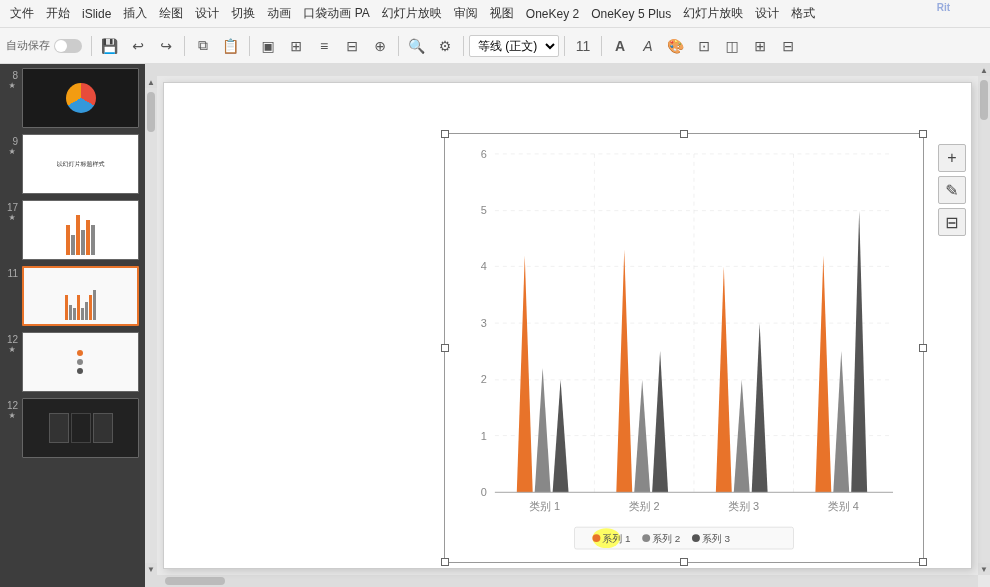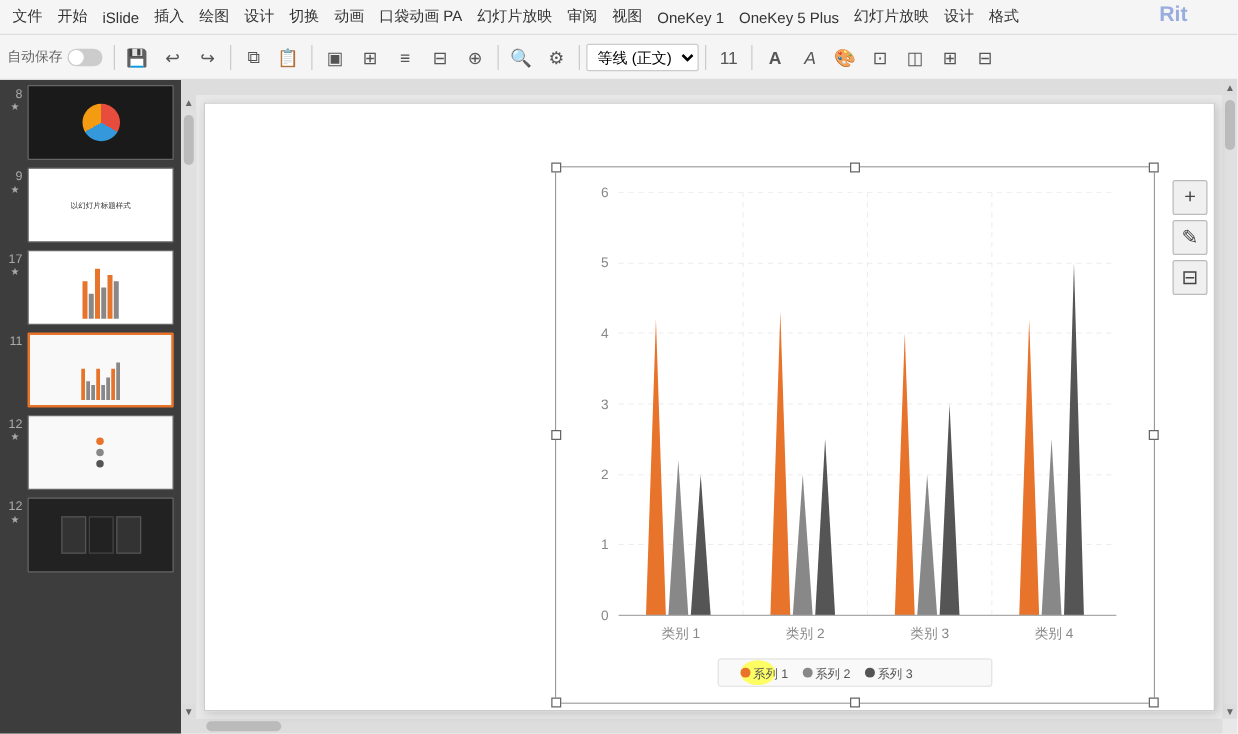"OneKey 1" span.menu-item { text: 1 -> 2 }
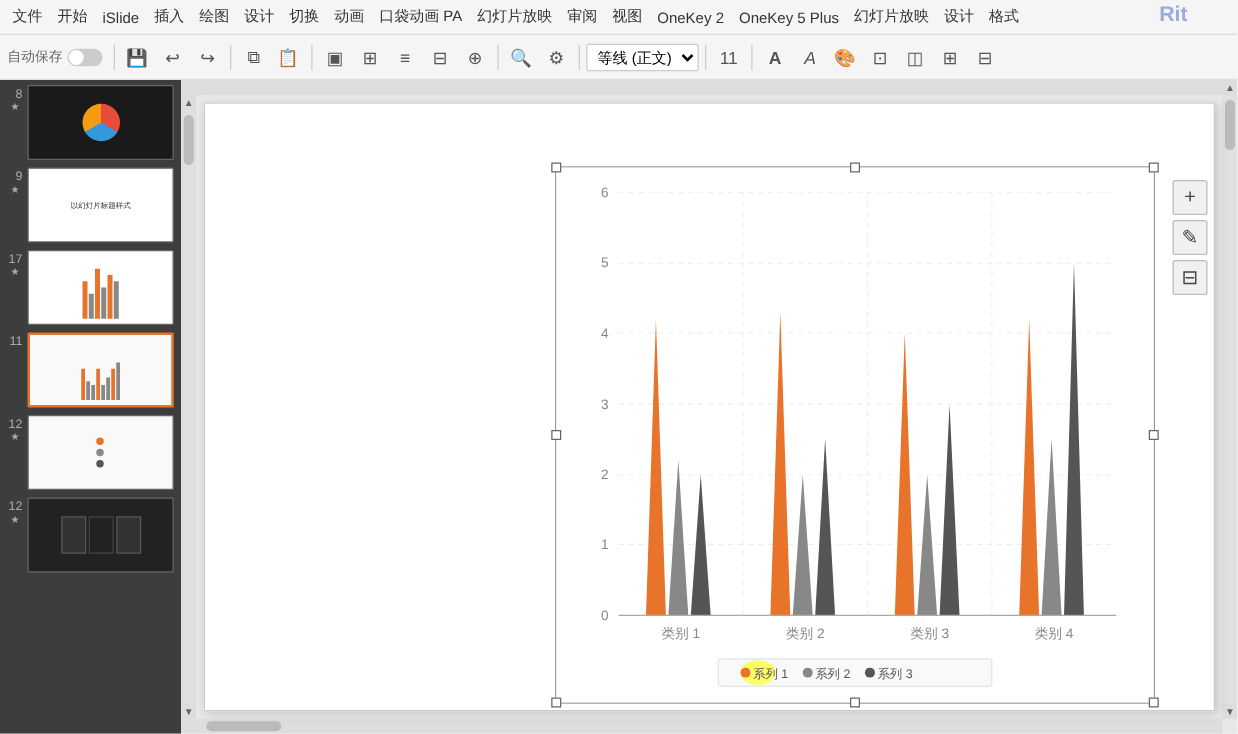"Rit" #watermark { font-size: 17px -> 10px }
